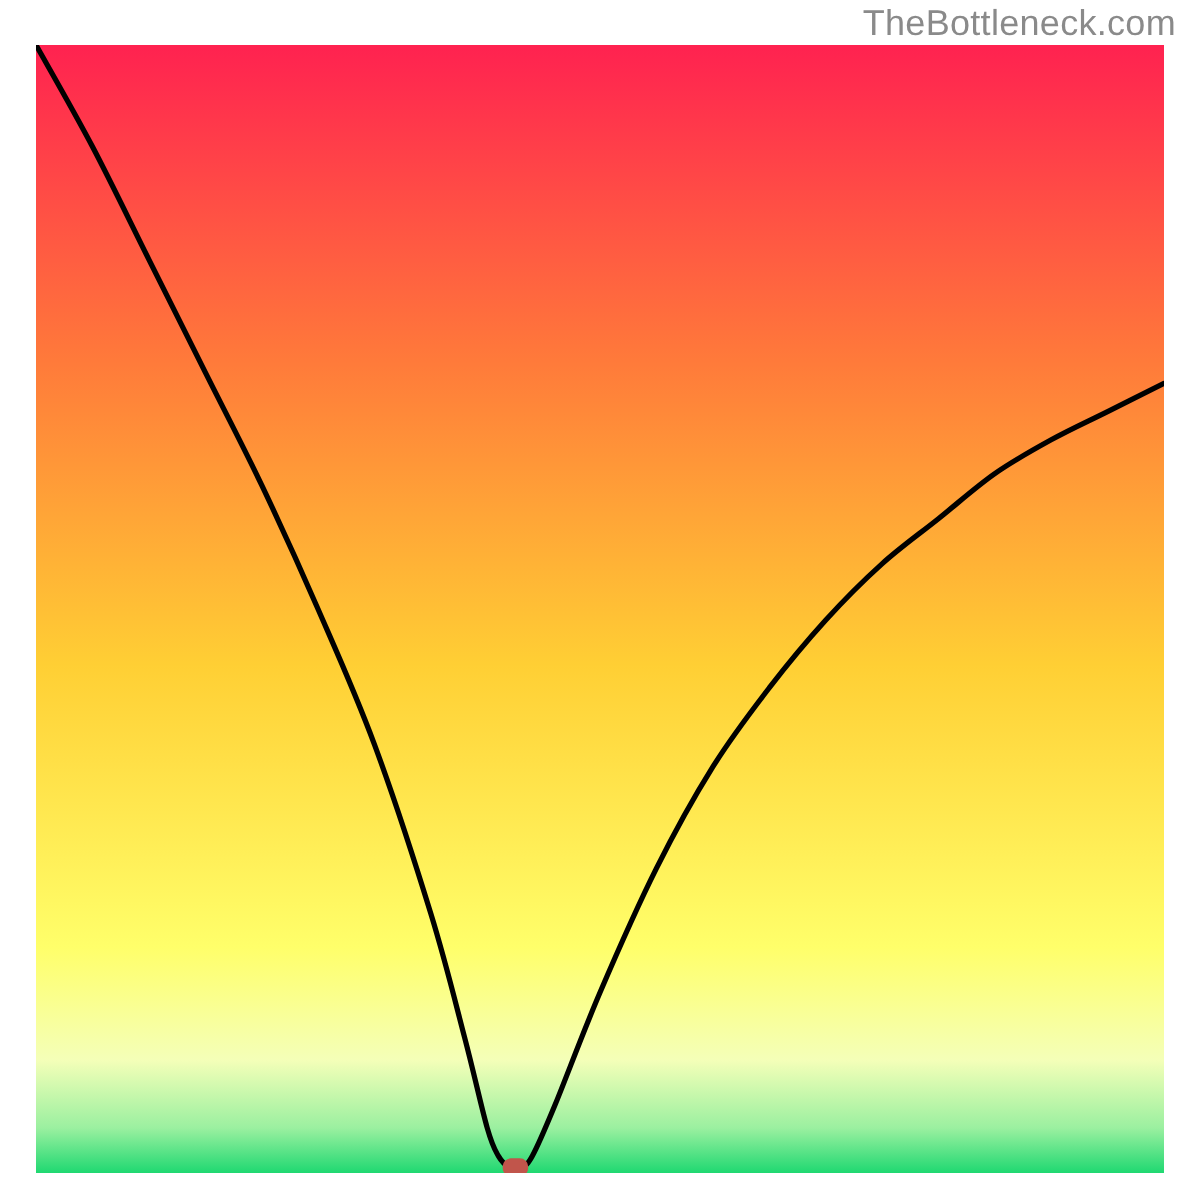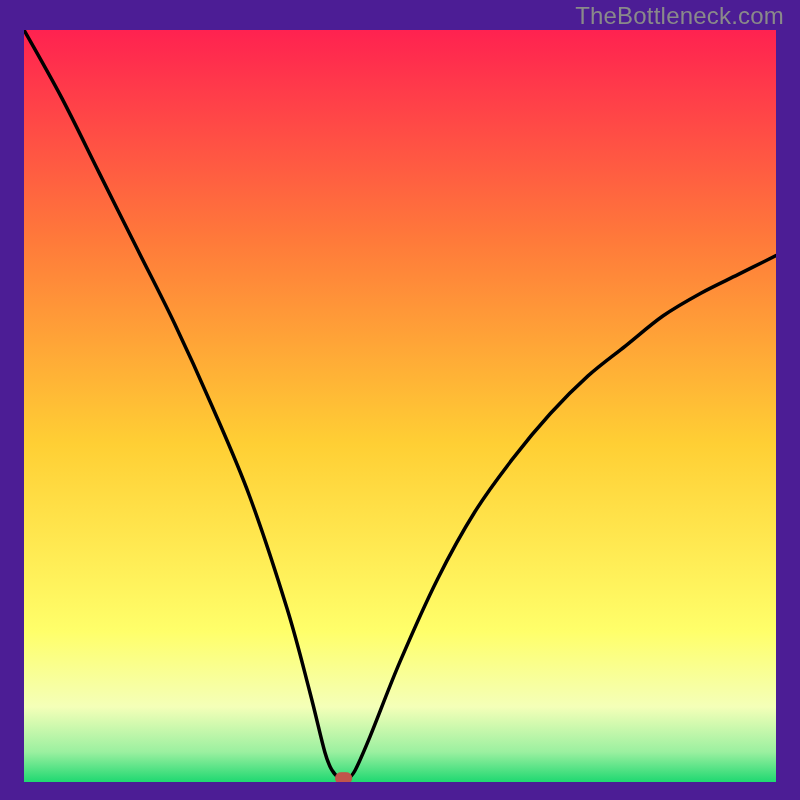"TheBottleneck.com" .frame { background: #4c1d95 -> #ffffff }
